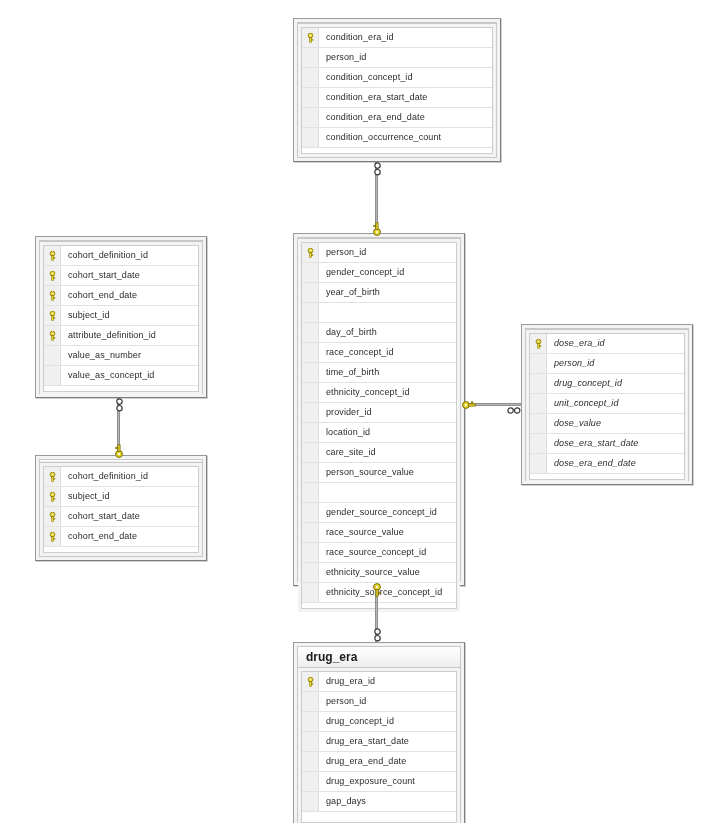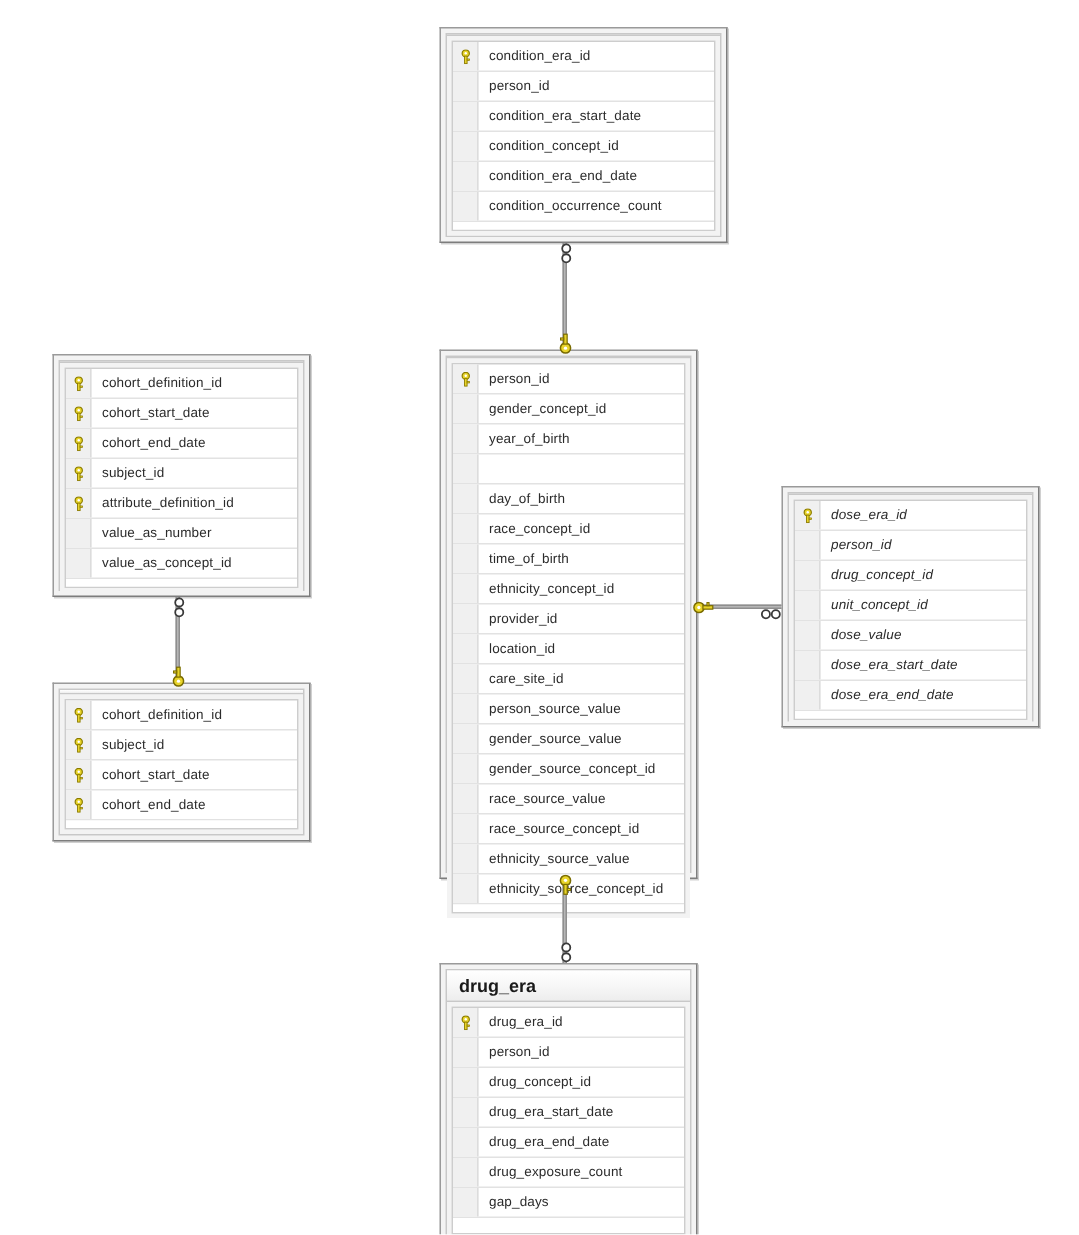"condition_era_id" div.entity { width: 192px -> 208px }
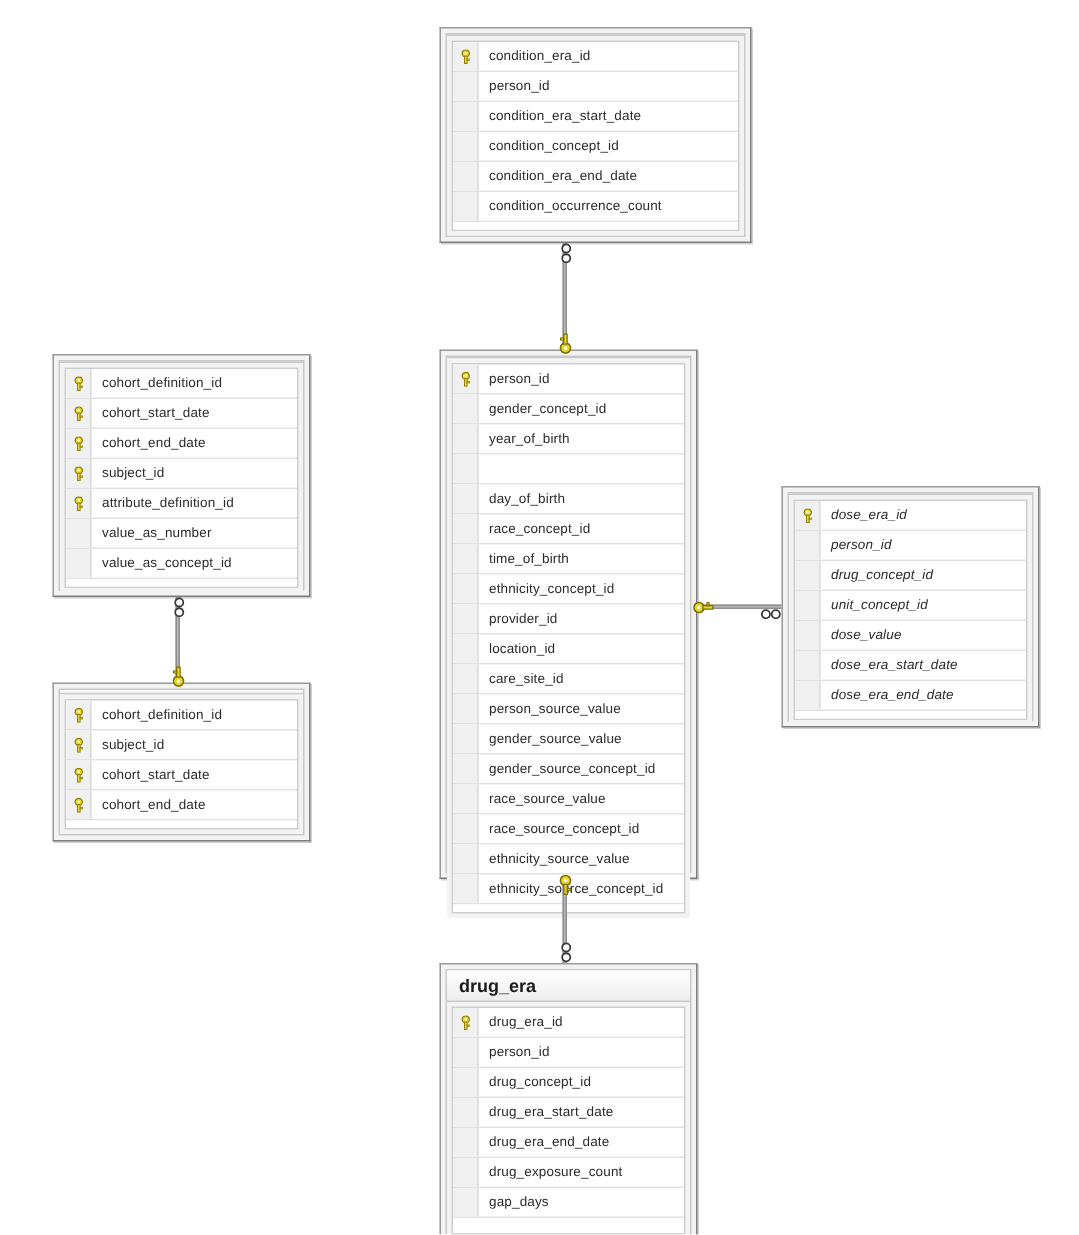"condition_era_start_date" div.col-row { order: before "condition_concept_id" -> after "condition_concept_id" }
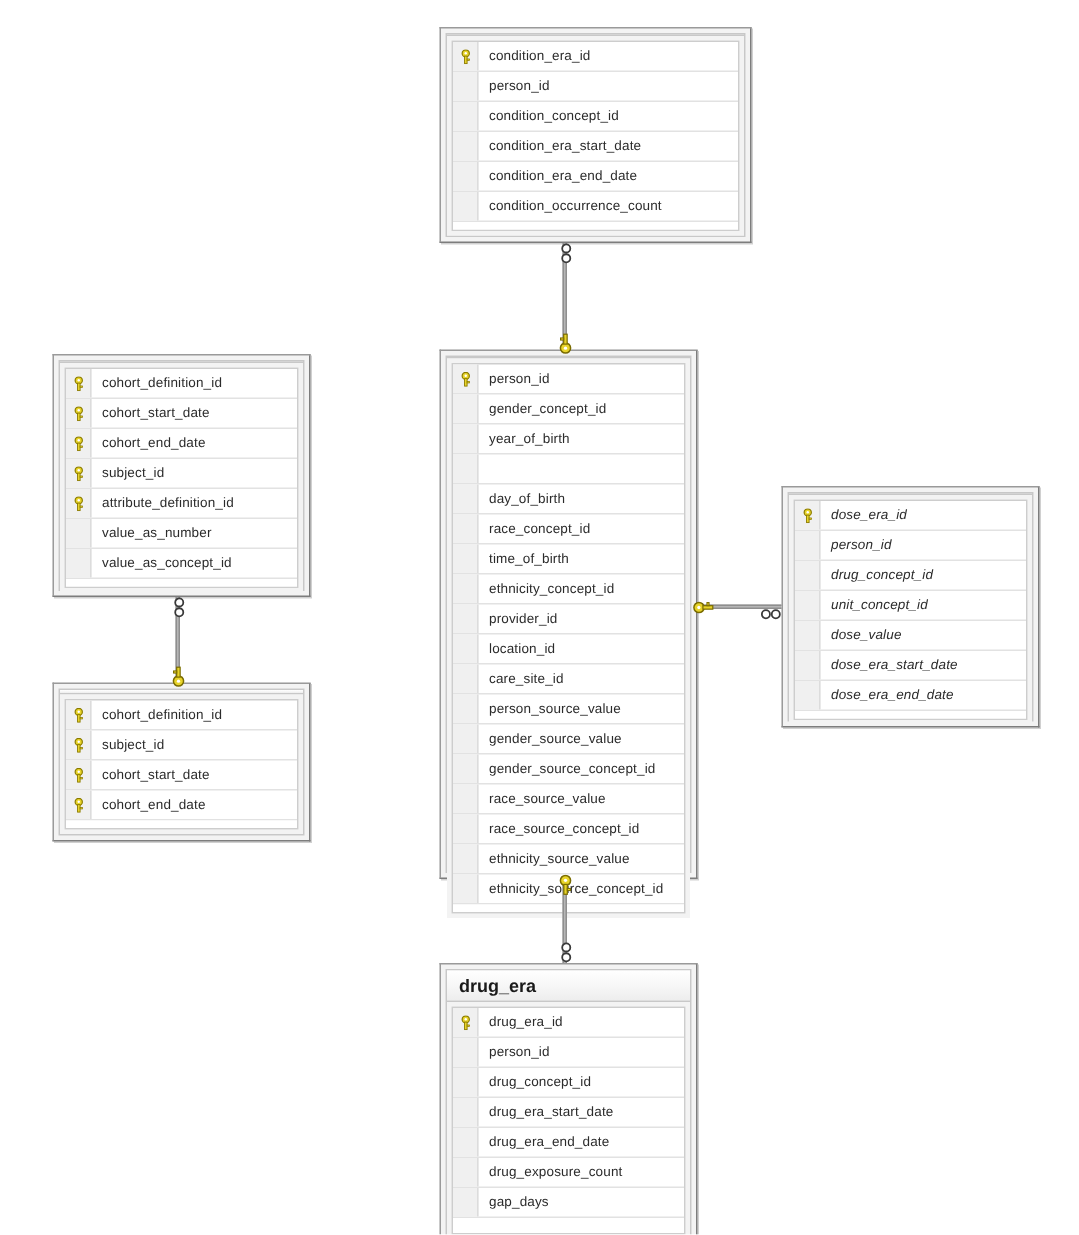"gender_source_value" div.col-name { html: <div>gender_source_value</div> -> none }
